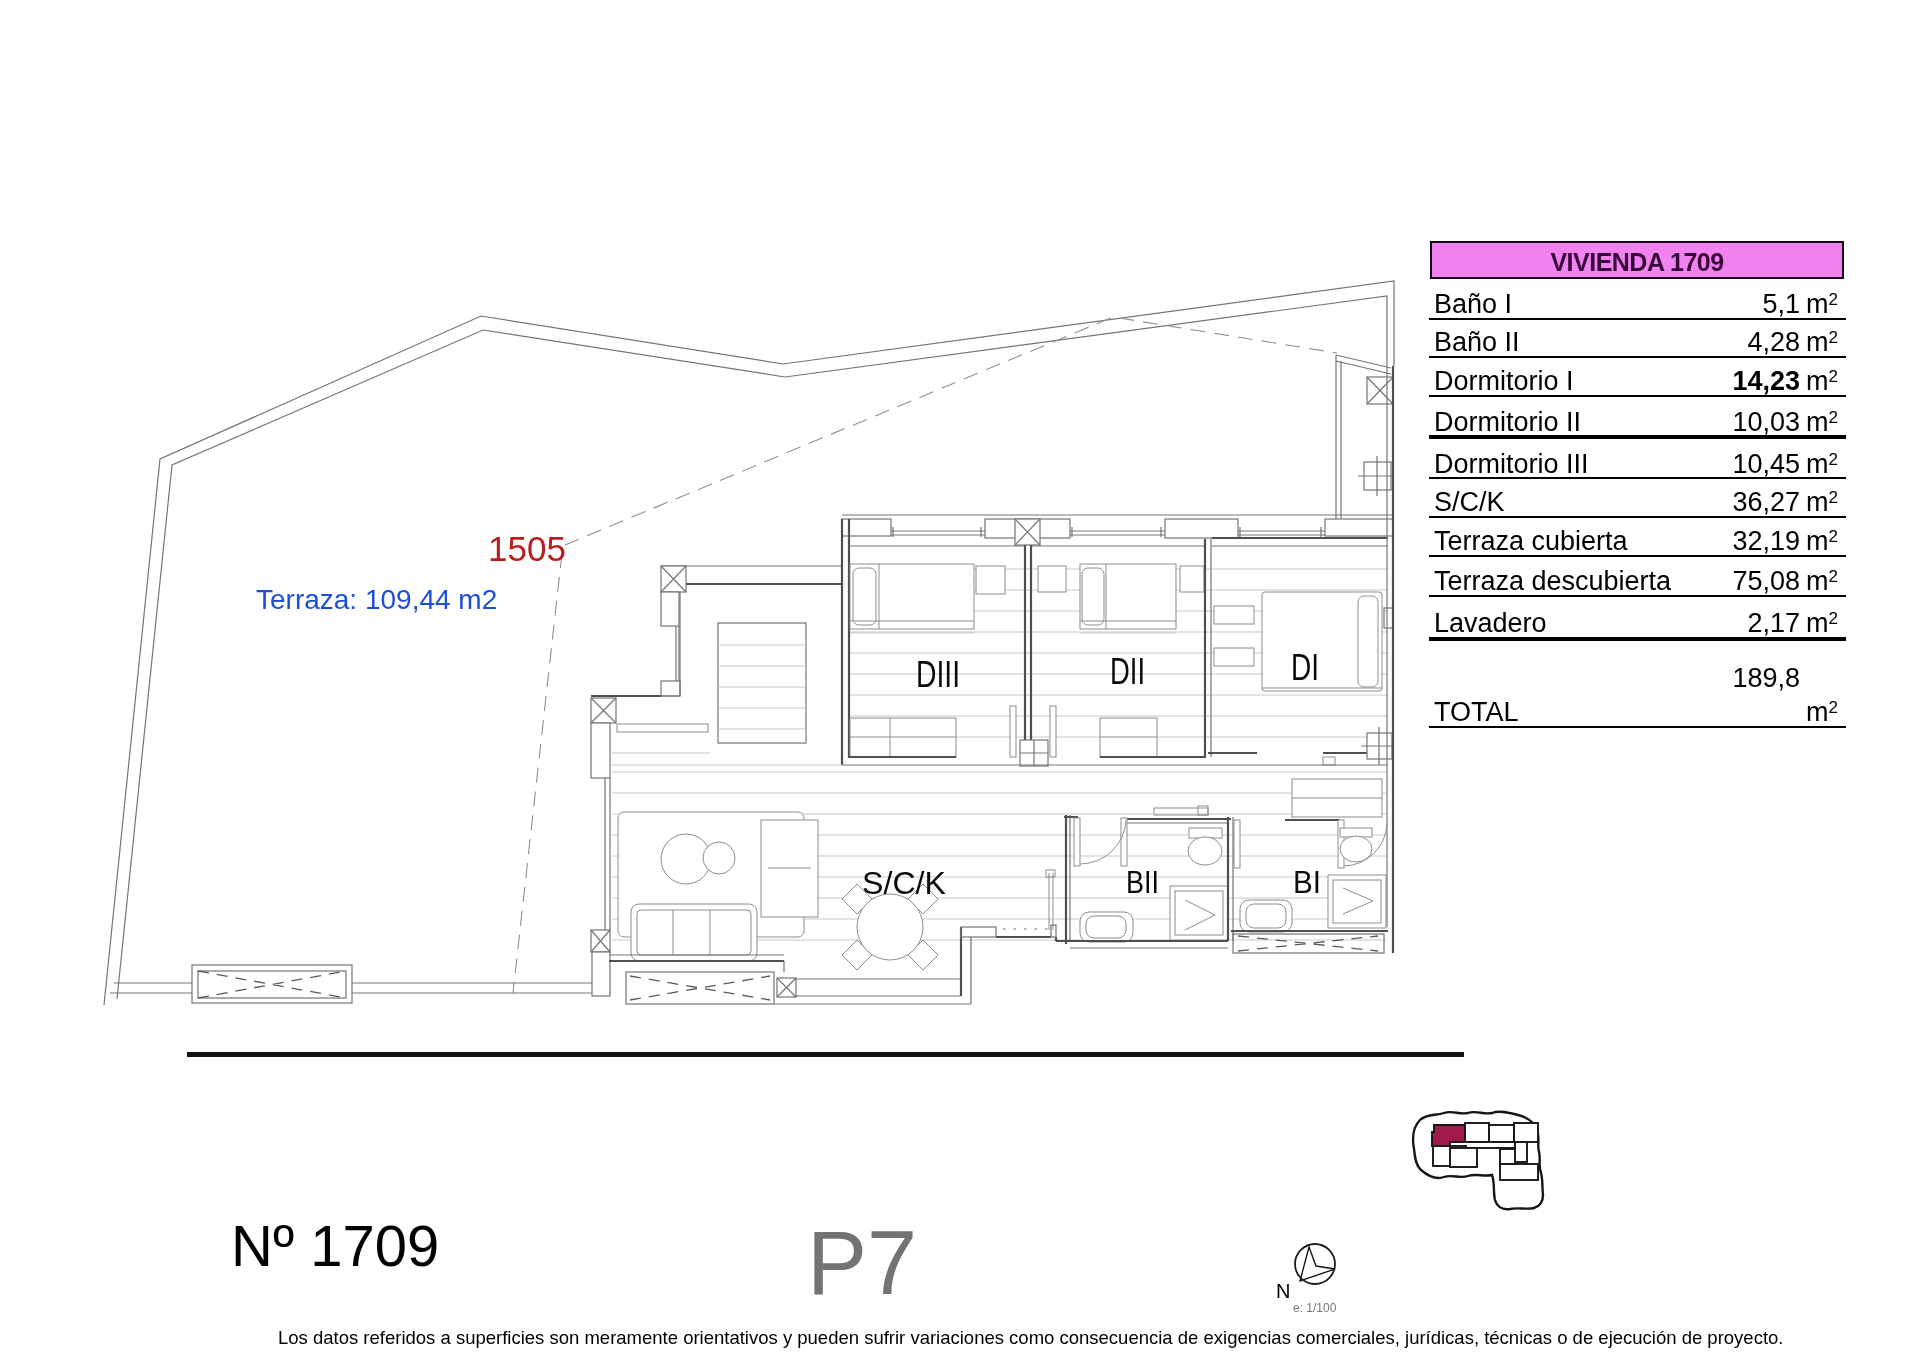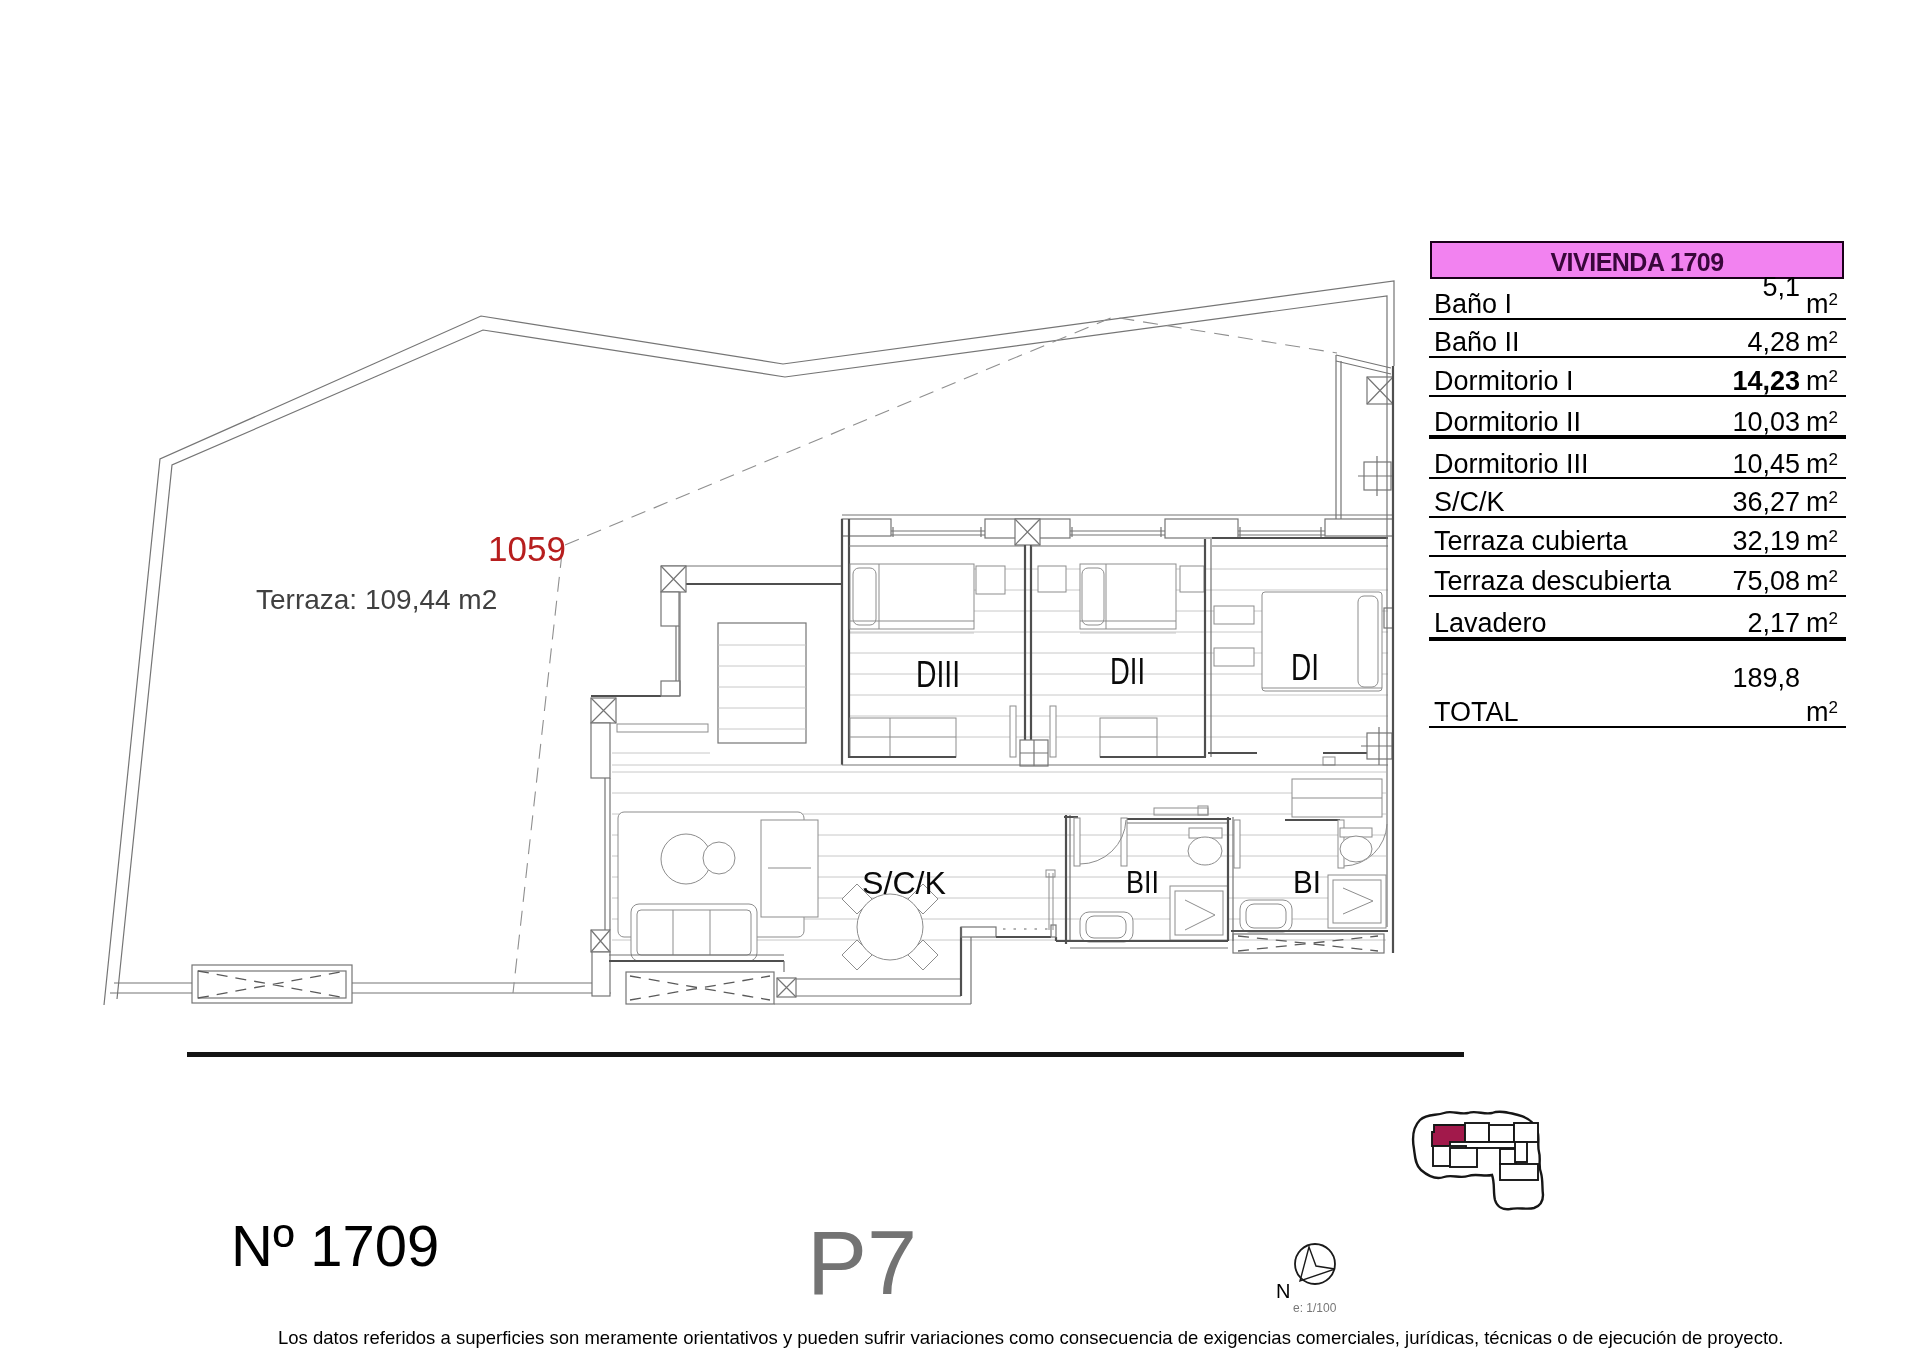"5,1" div.tbl-val { top: 272px -> 289px }
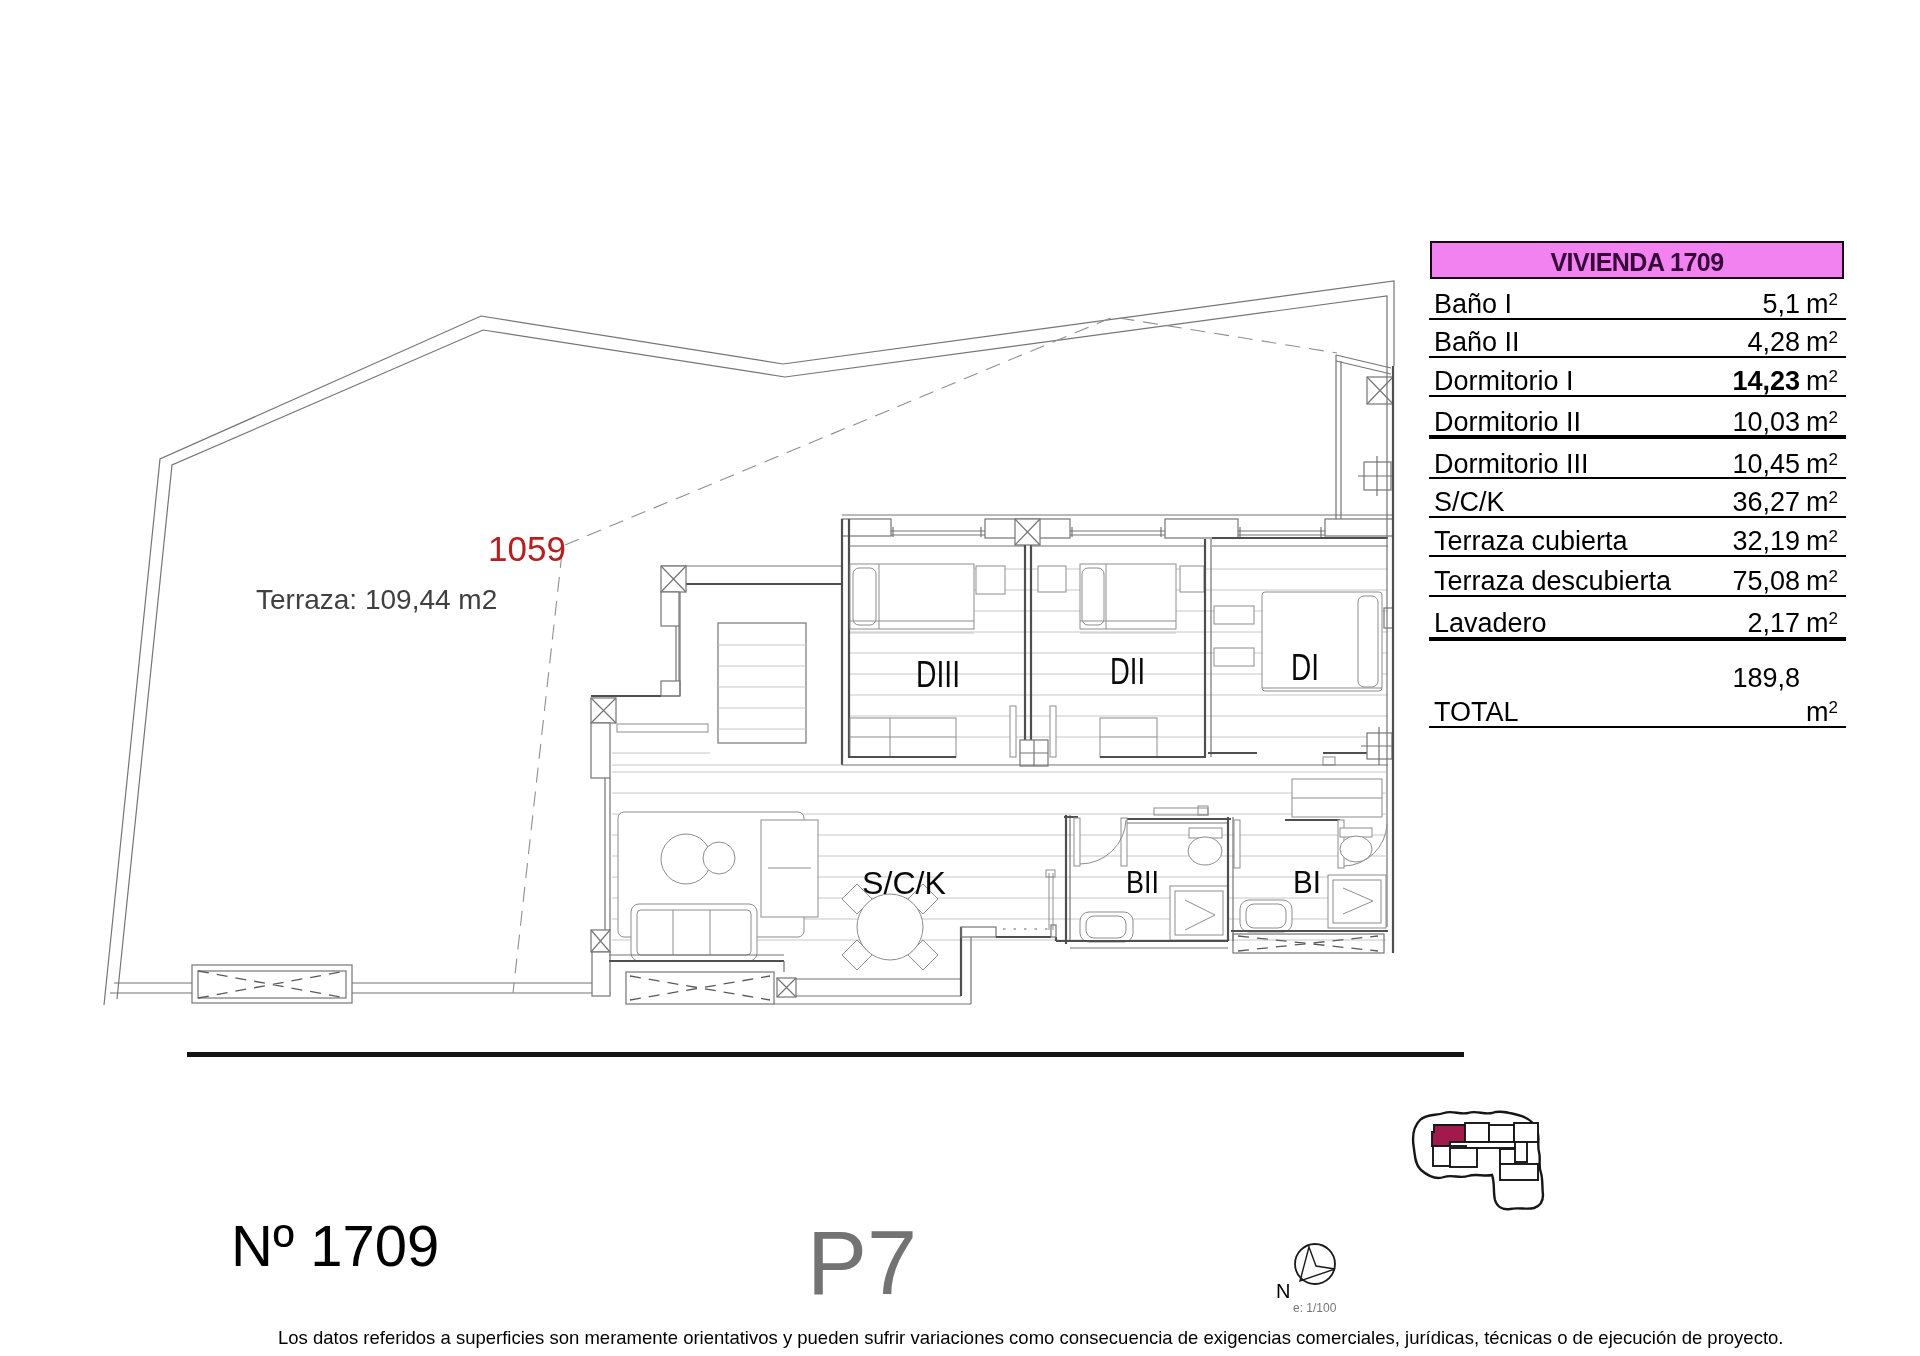"1059" div.abs { text: 1059 -> 1505 }
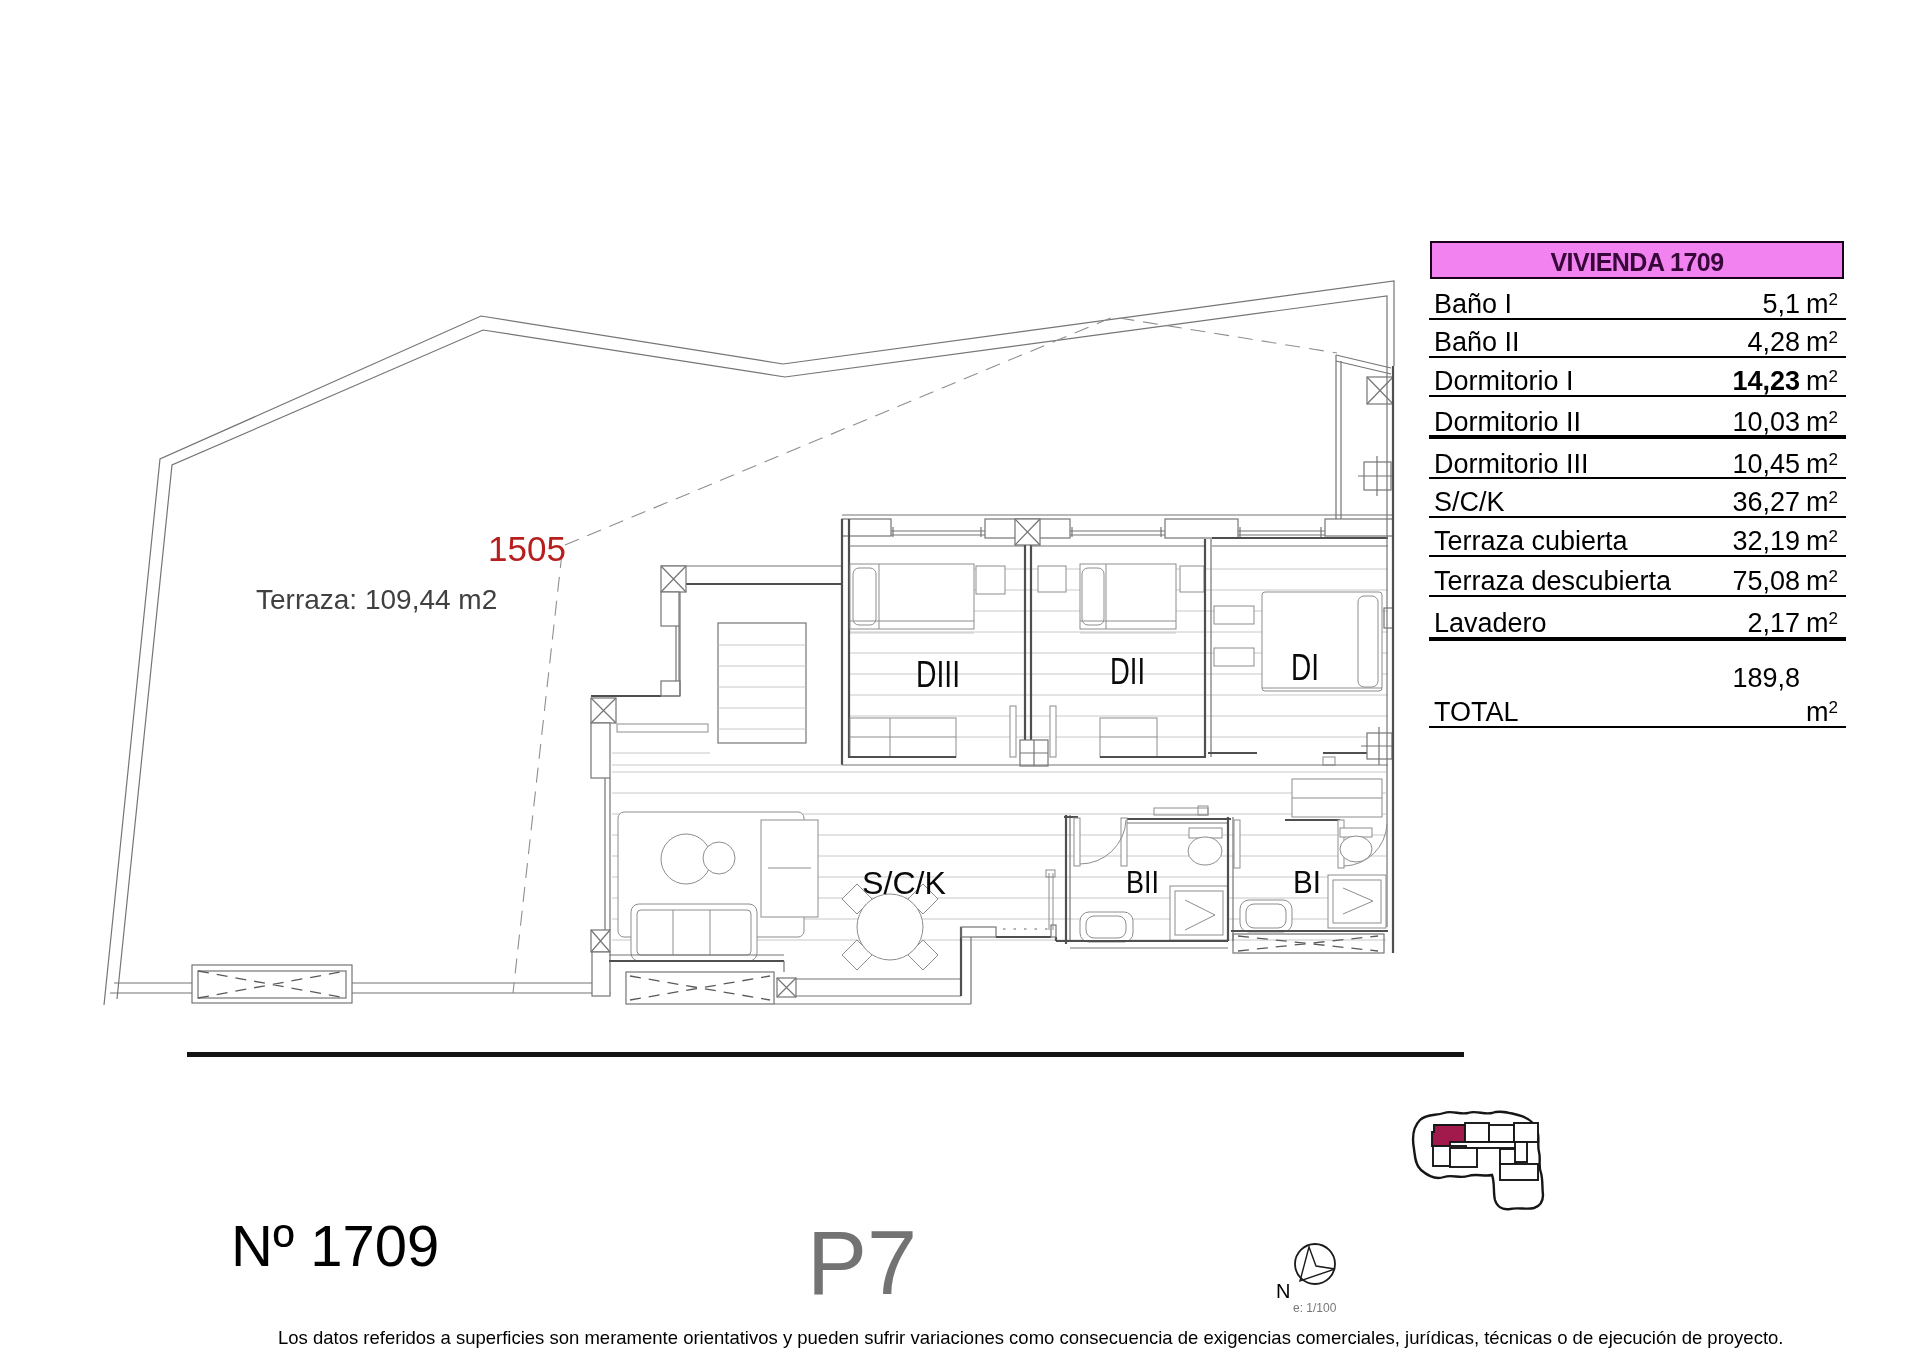"Terraza: 109,44 m2" div.abs { color: #404040 -> #1d4ed8 }
